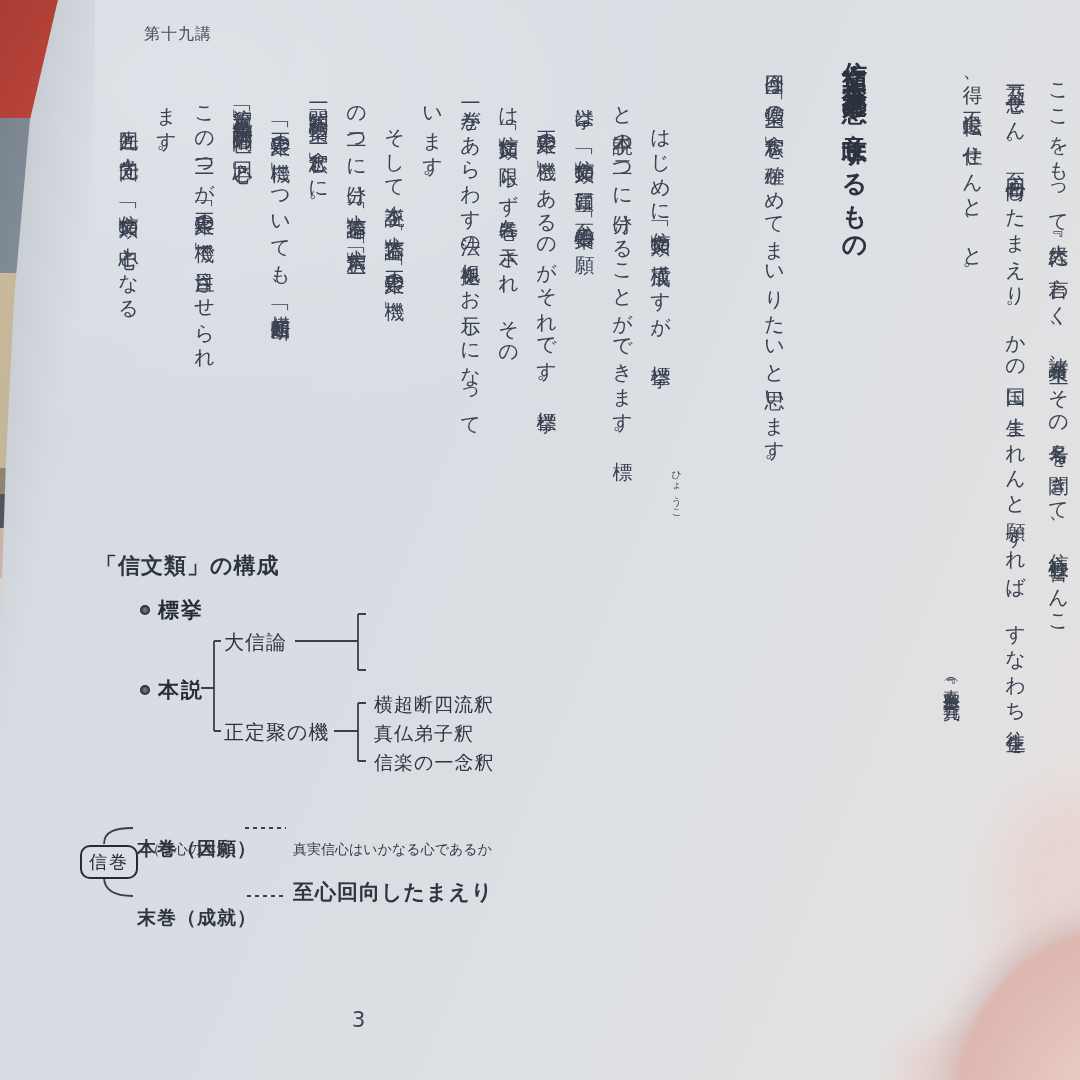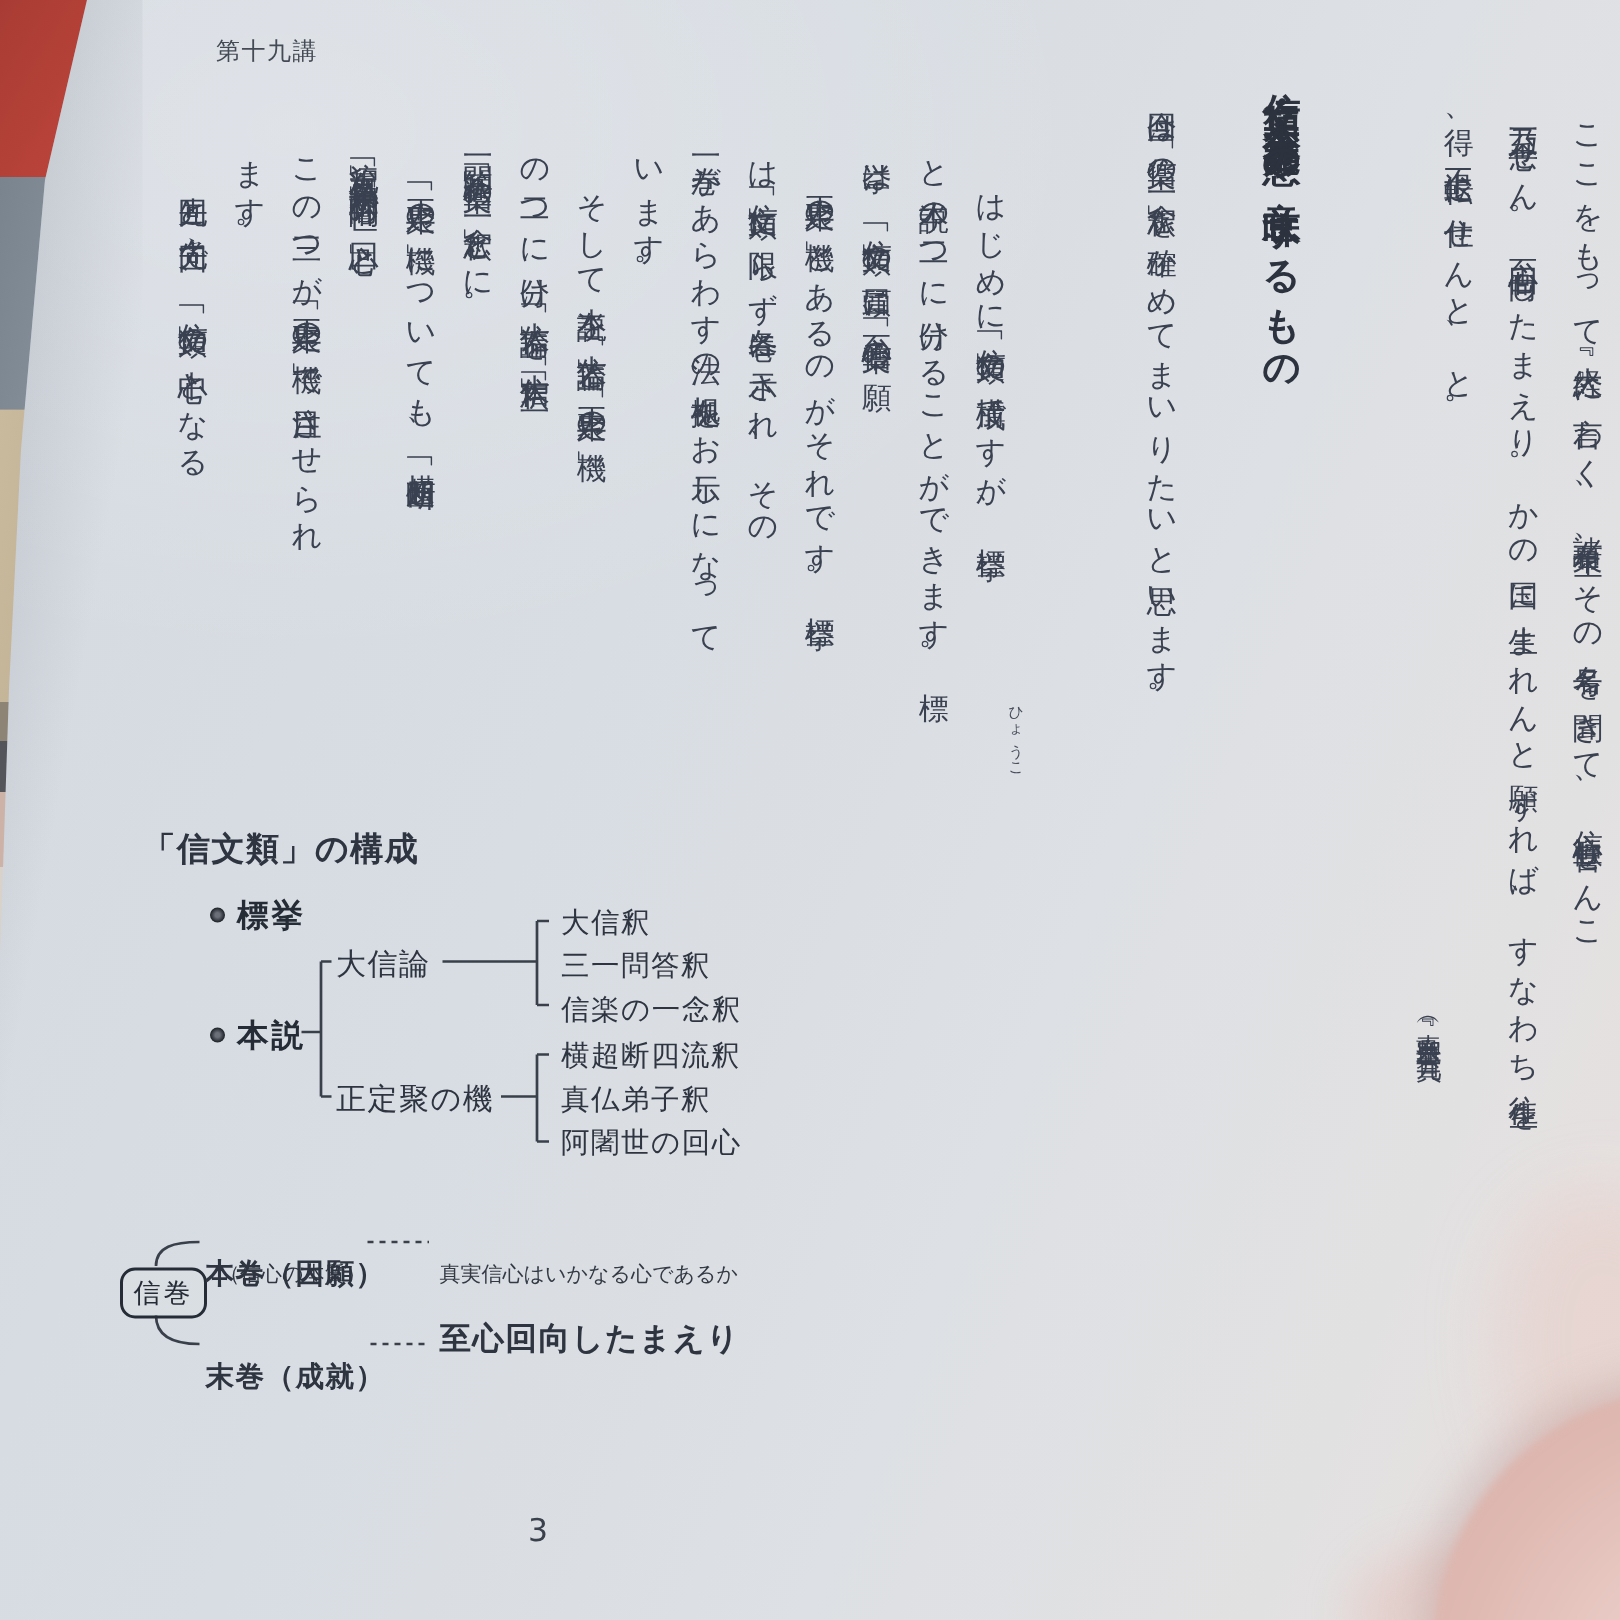"大信釈" div.tree-group { html: <div> <div>大信釈</div> <div>三一問答釈</div> <div>信楽の一念釈</div> </div> -> none }
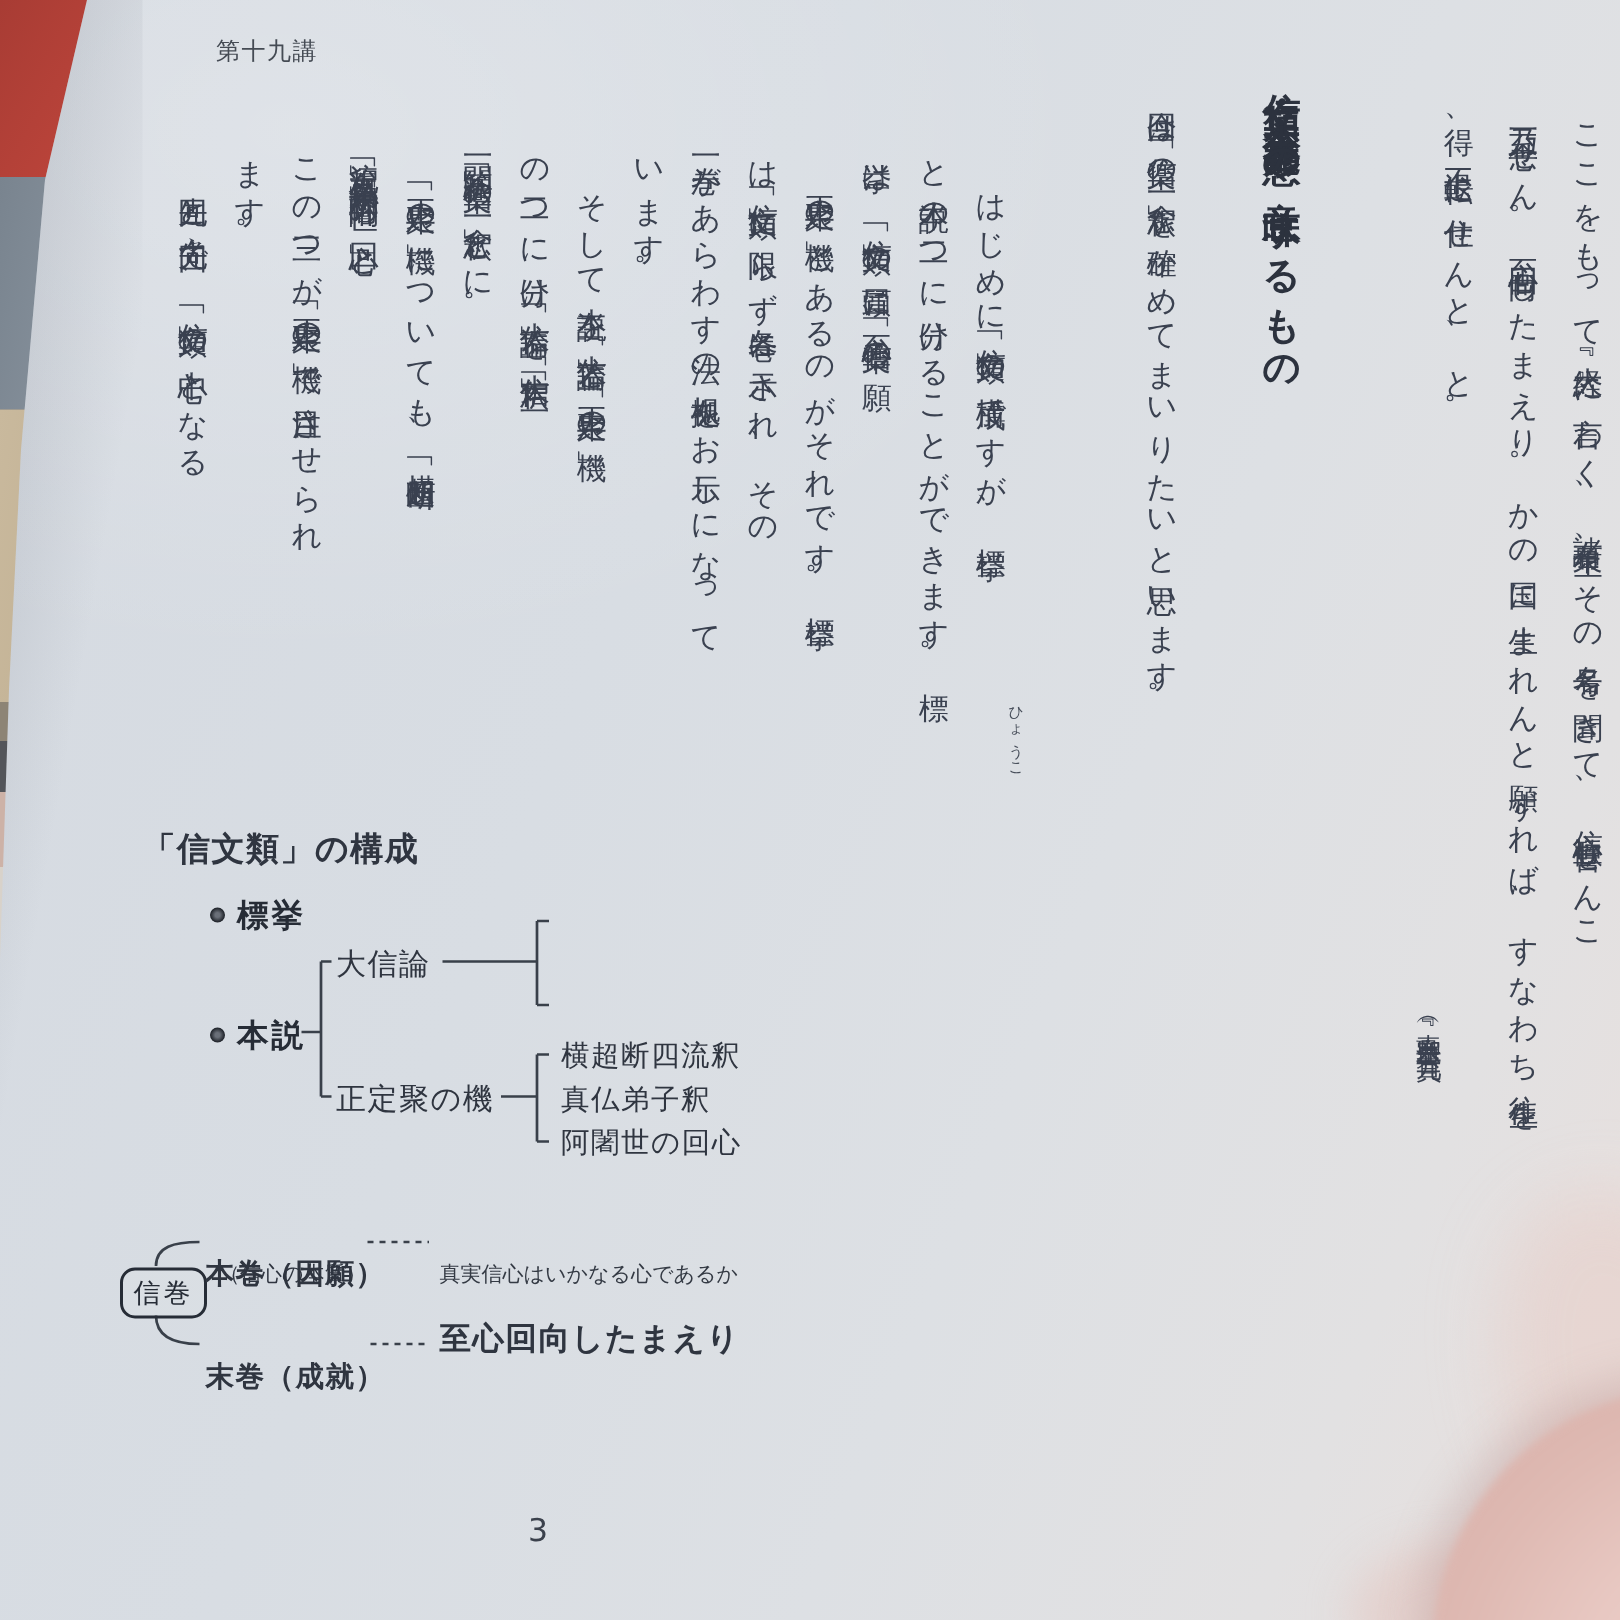"阿闍世の回心" div.tree-child { text: 阿闍世の回心 -> 信楽の一念釈 }
